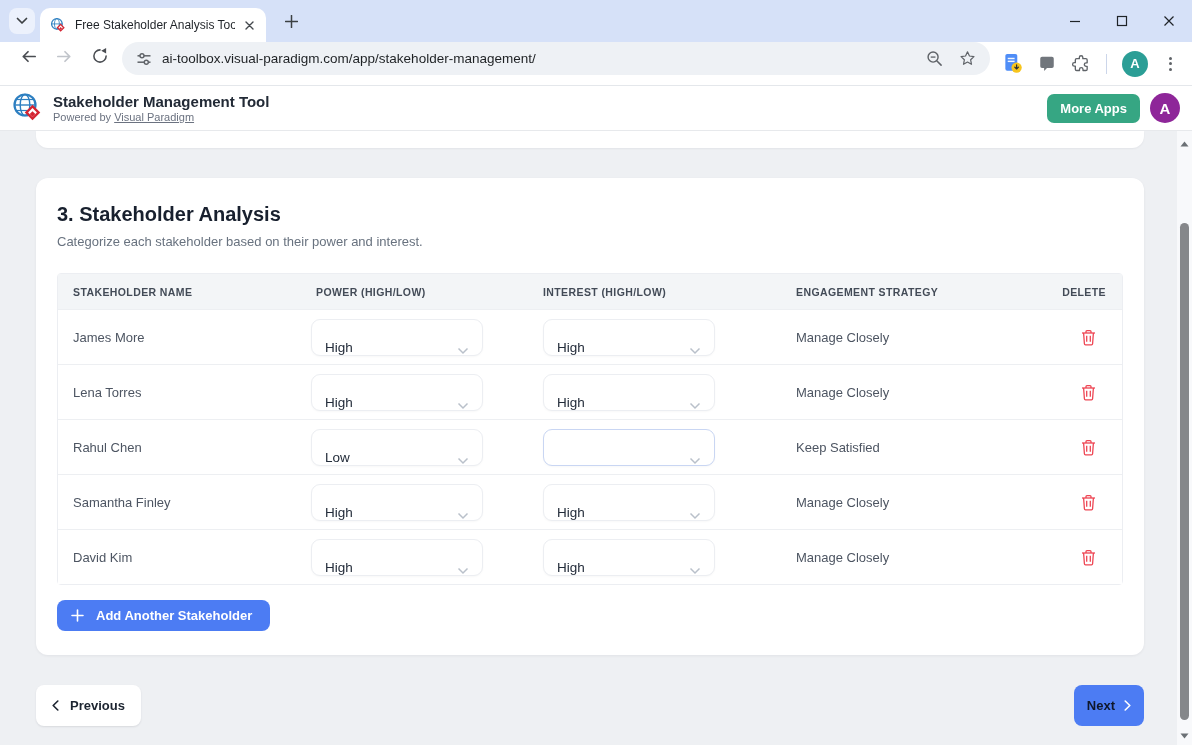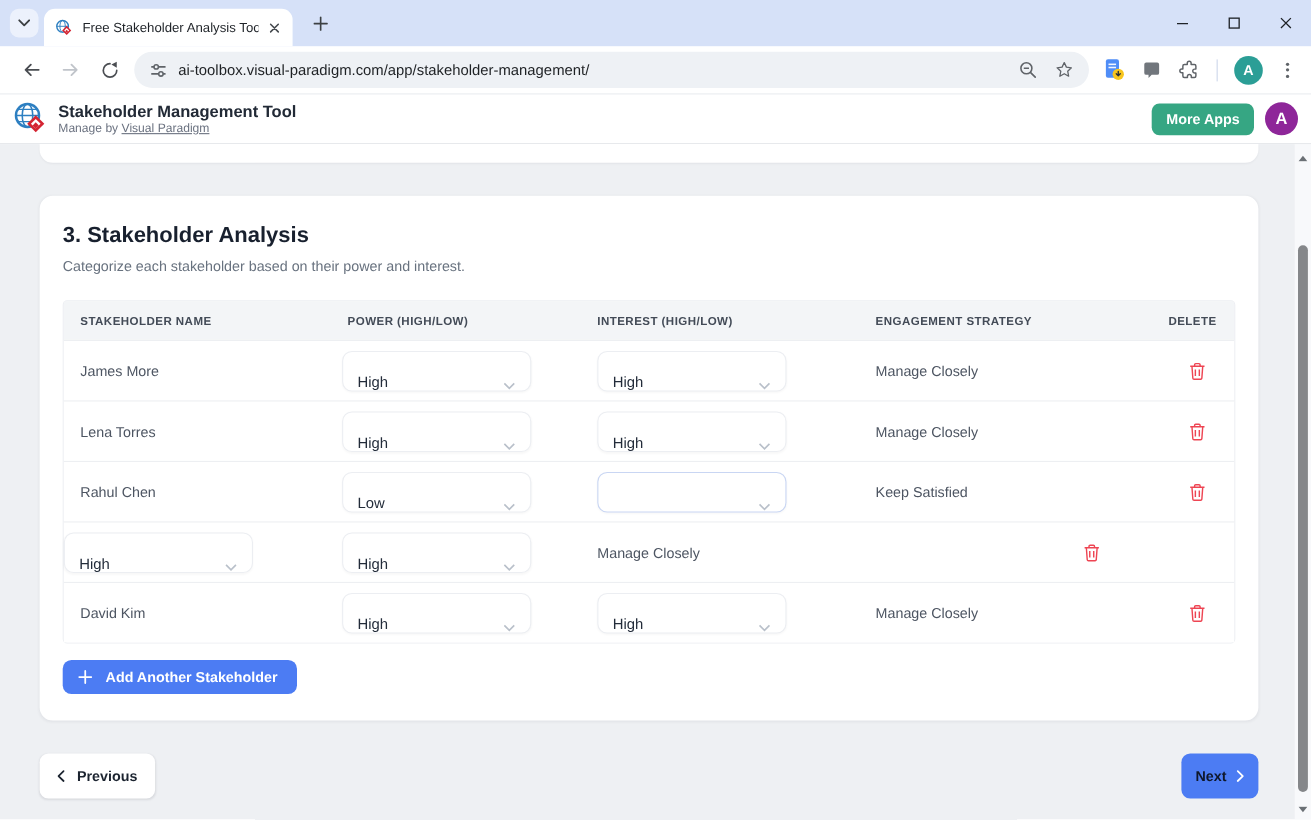"ai-toolbox.visual-paradigm.com/app/stake" .toolbar { align-items: center -> none }
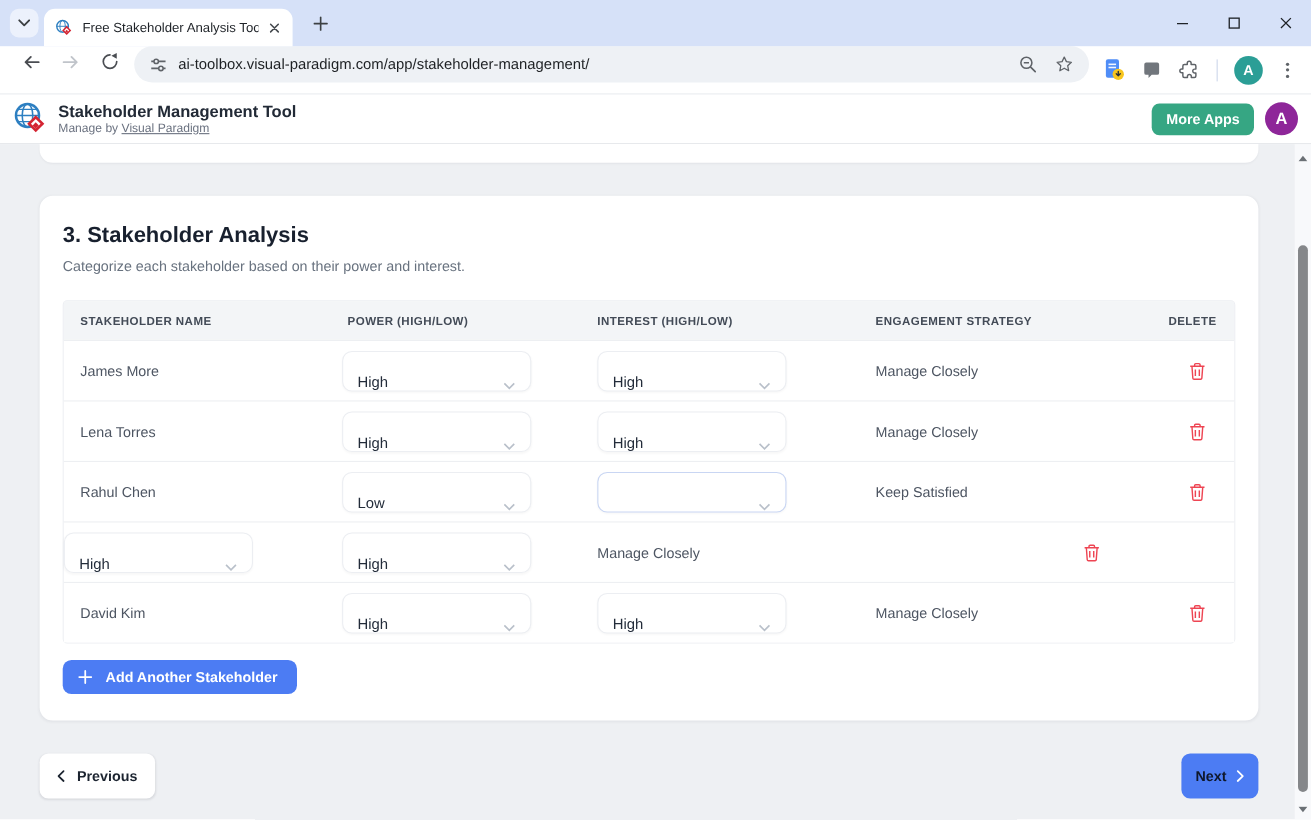"Manage by" span { text: Manage -> Powered }
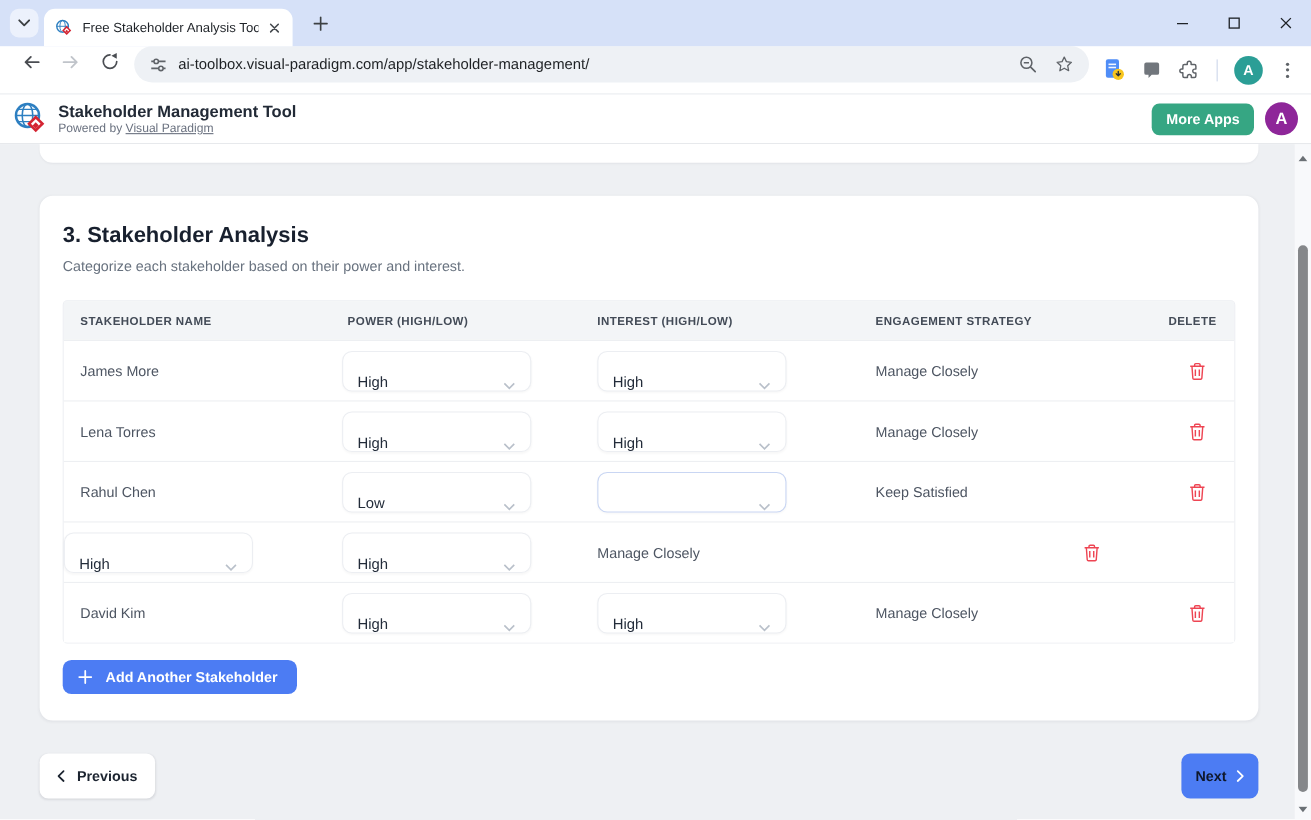"Samantha Finley" span.cell-name { html: none -> <span>Samantha Finley</span> }
